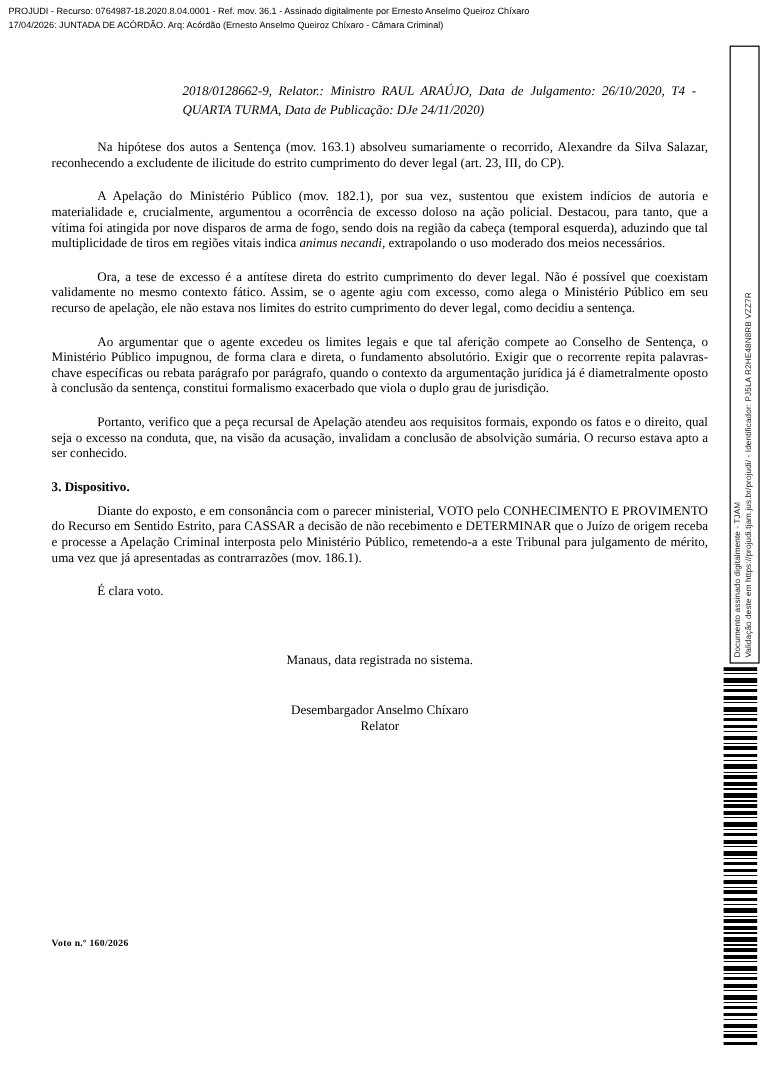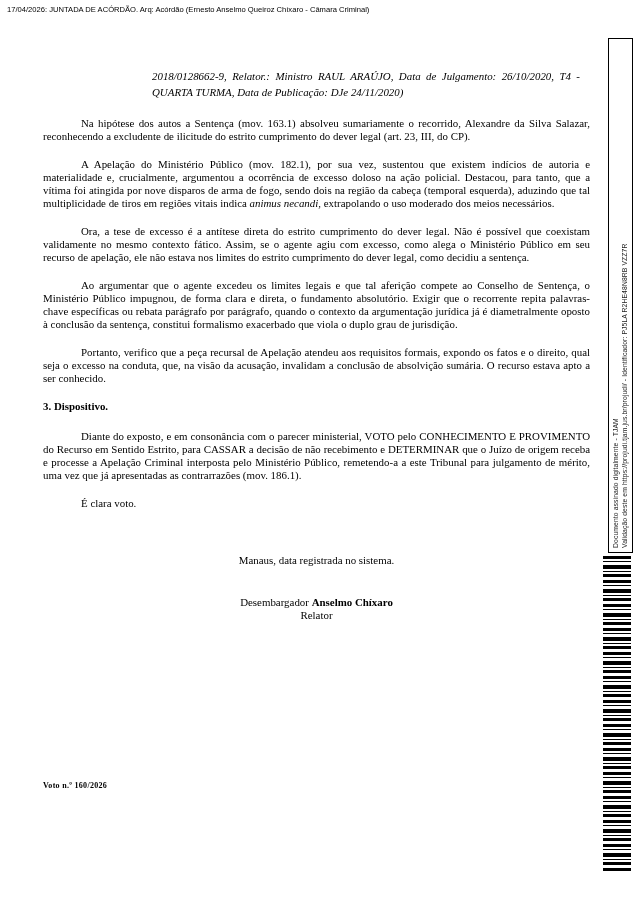"PROJUDI - Recurso:" div { html: none -> <div>PROJUDI - Recurso: 0764987-18.2020.8.04.0001 - Ref. mov. 36.1 - Assinado digitalmente por Ernesto Anselmo Queiroz Chíxaro</div> }
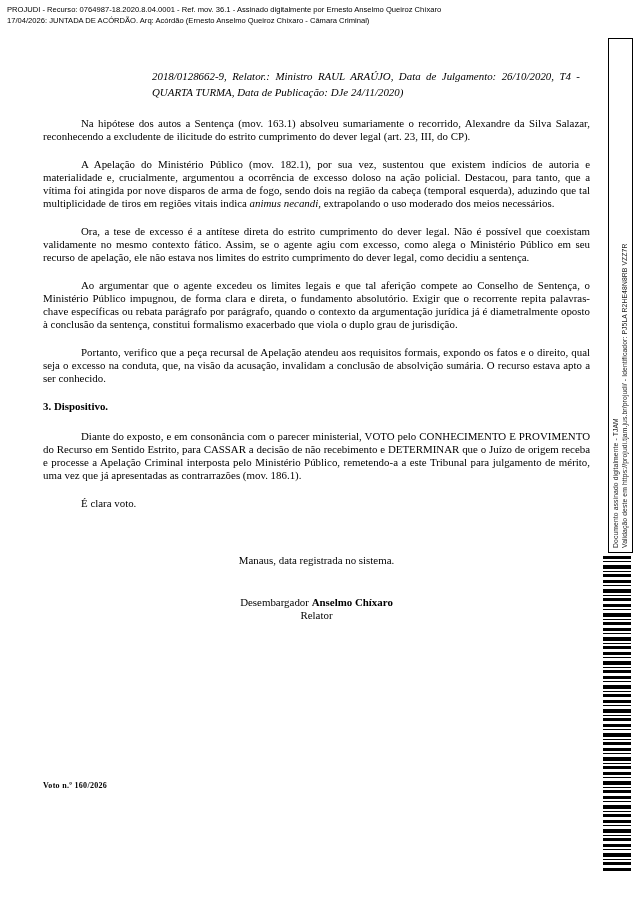"3. Dispositivo." .section-heading { margin: 1px 0 17px 0 -> 1px 0 7px 0 }
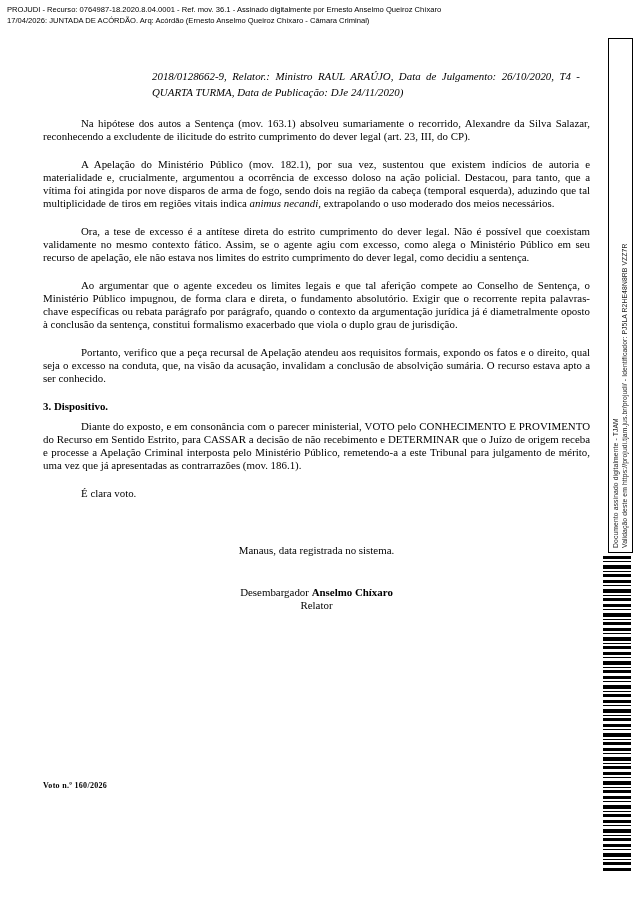"Anselmo Chíxaro" .sig-name { font-weight: bold -> normal }
